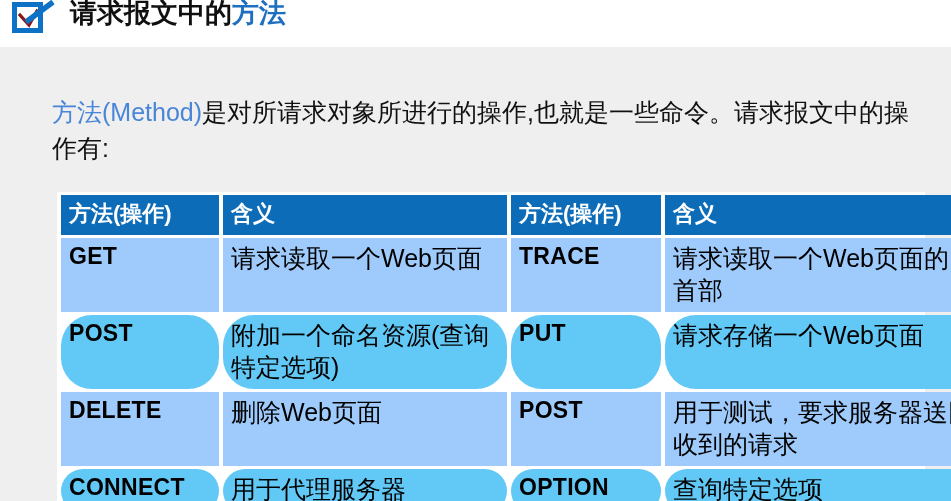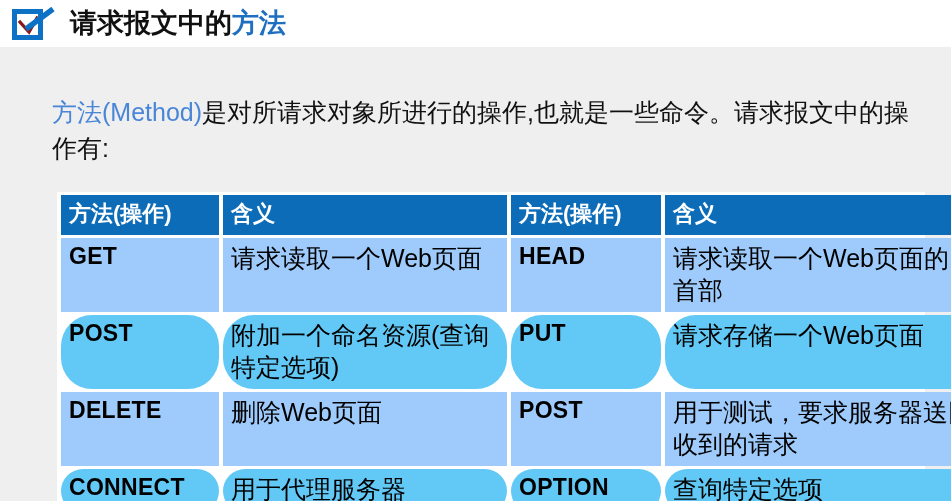"请求报文中的方法" .title-band { align-items: center -> flex-start }
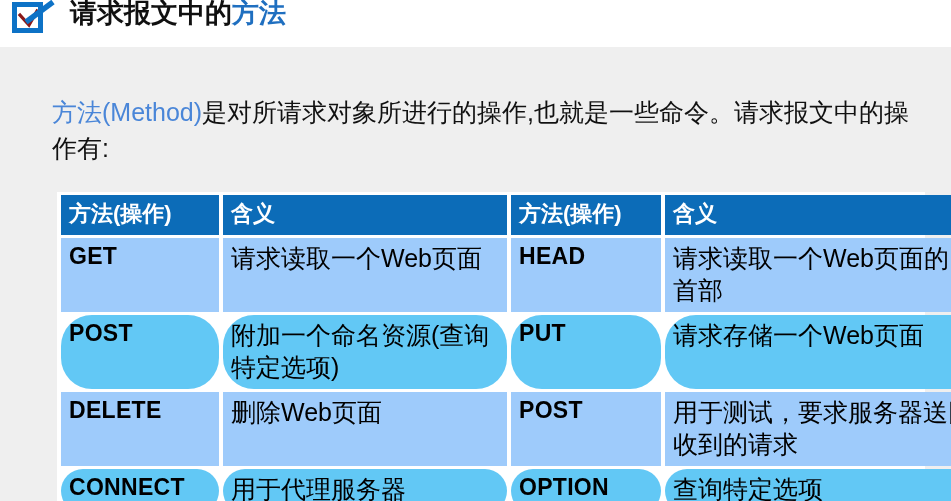"HEAD" td.c3 { text: HEAD -> TRACE }
